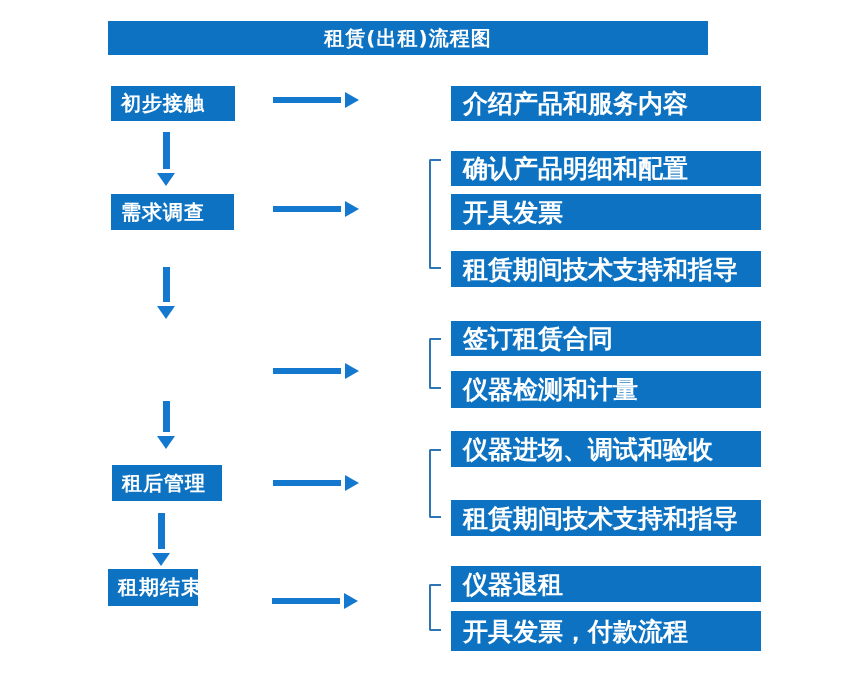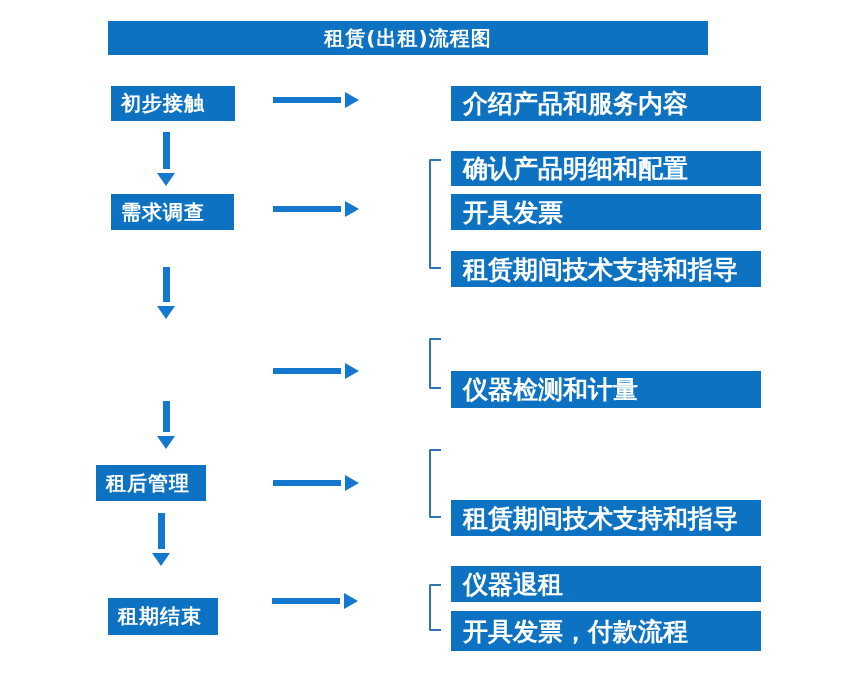"签订租赁合同" div.rbox { html: none -> <div>签订租赁合同</div> }
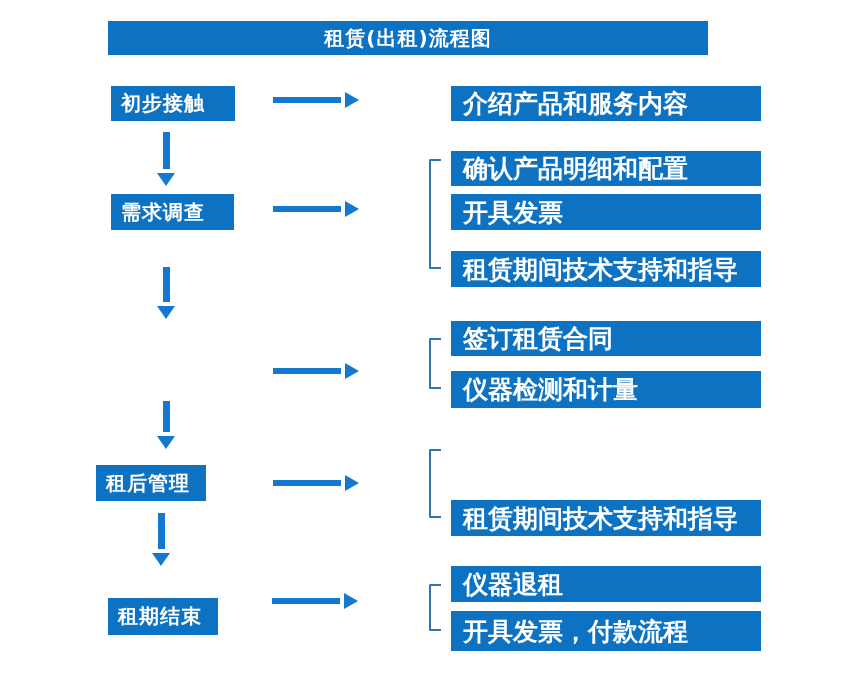"仪器进场、调试和验收" div.rbox { html: none -> <div>仪器进场、调试和验收</div> }
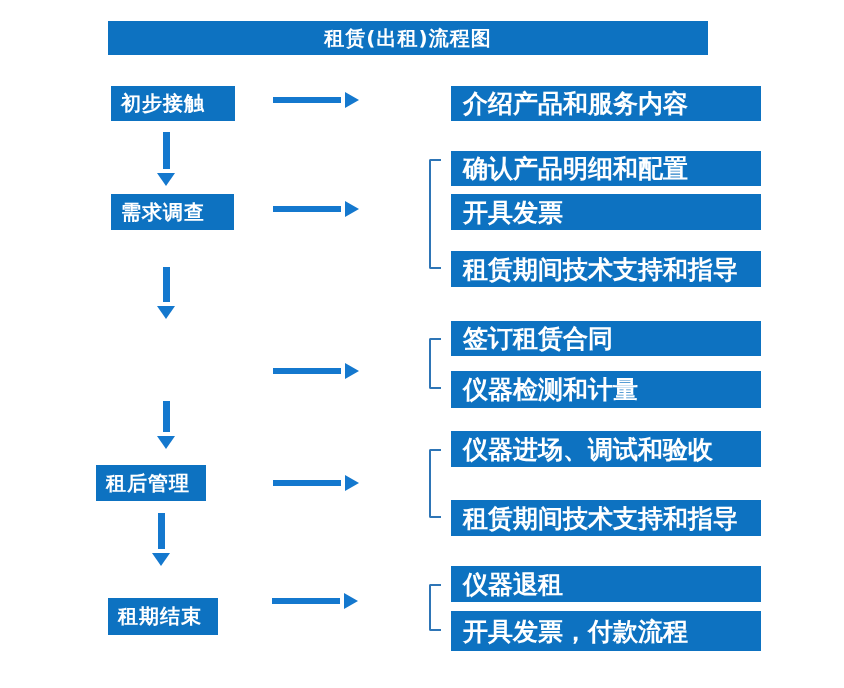"租后管理" div.lbox { left: 88px -> 104px }
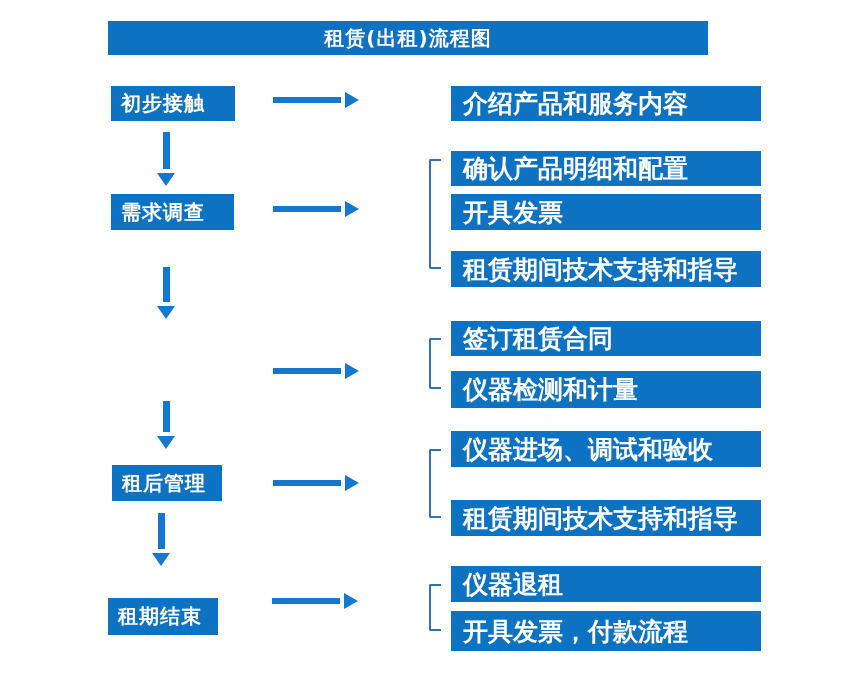"租期结束" div.lbox { top: 590px -> 561px; width: 110px -> 90px }
